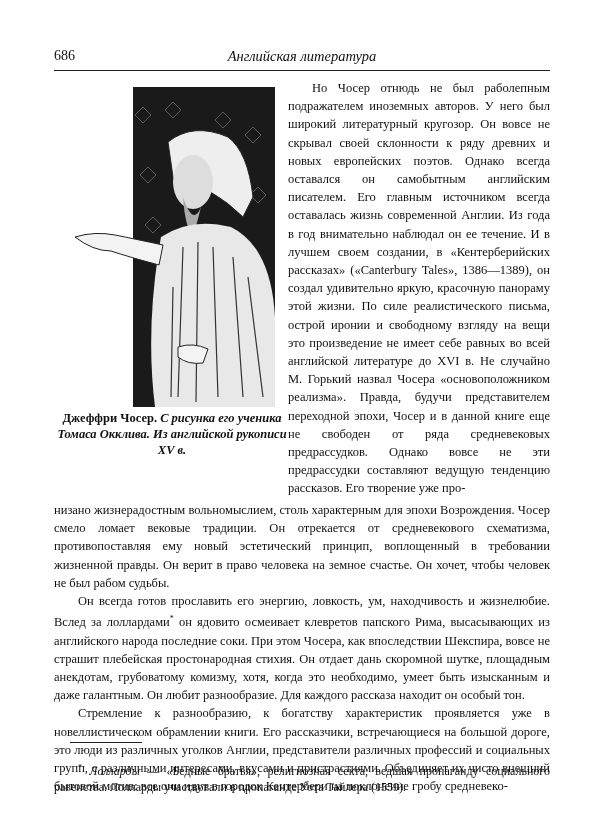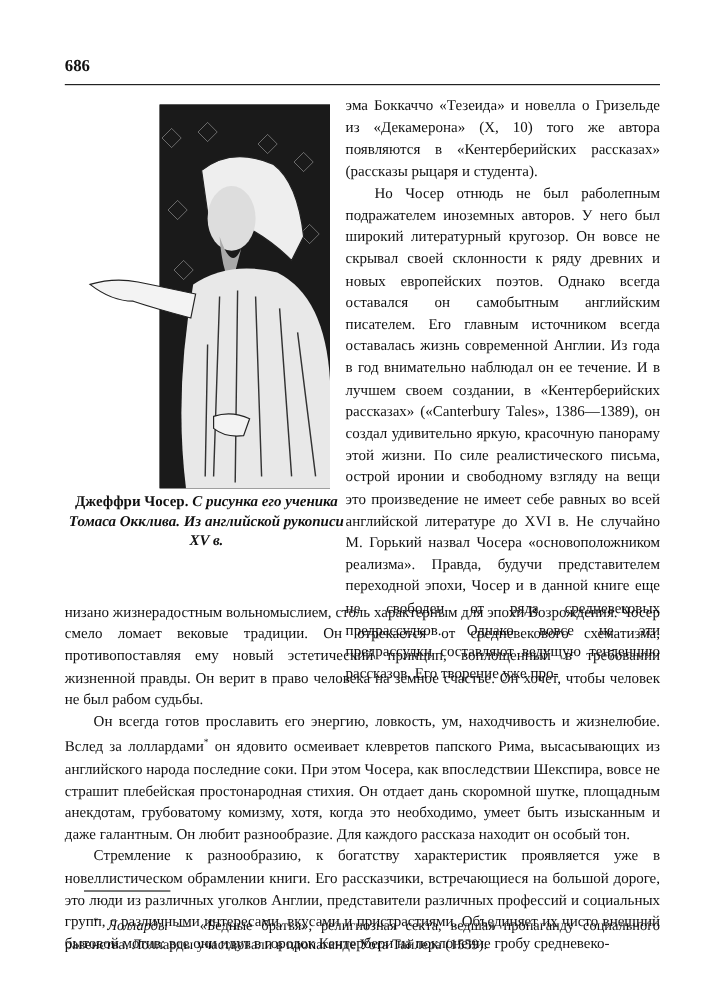"686" .pagenum { font-weight: bold -> none }
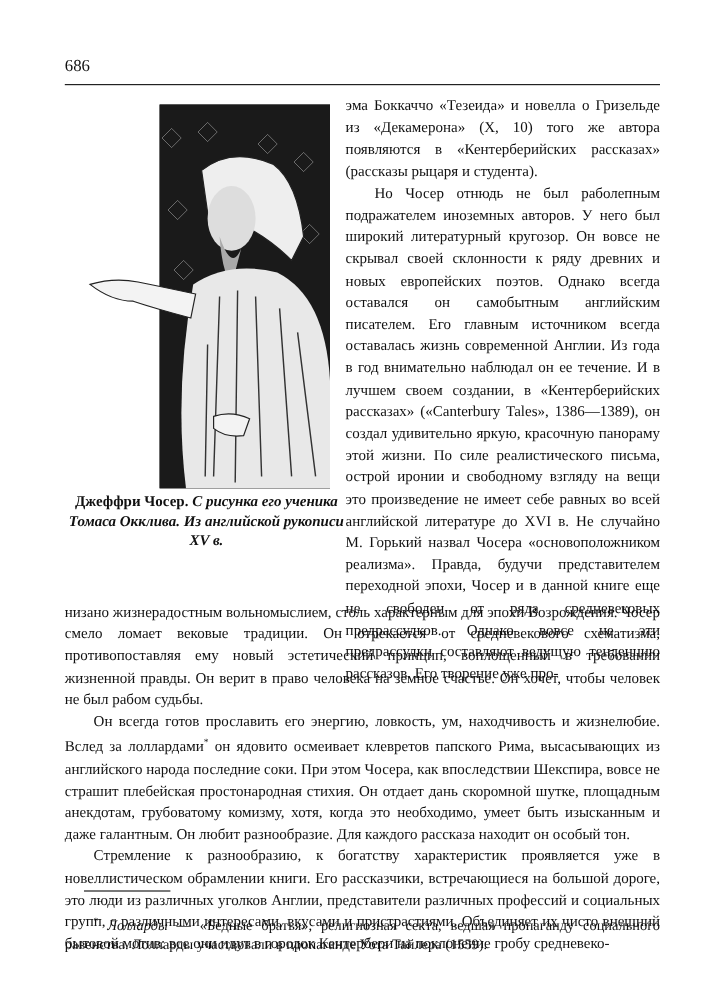"Английская литература" span.runhead { html: none -> <span>Английская литература</span> }
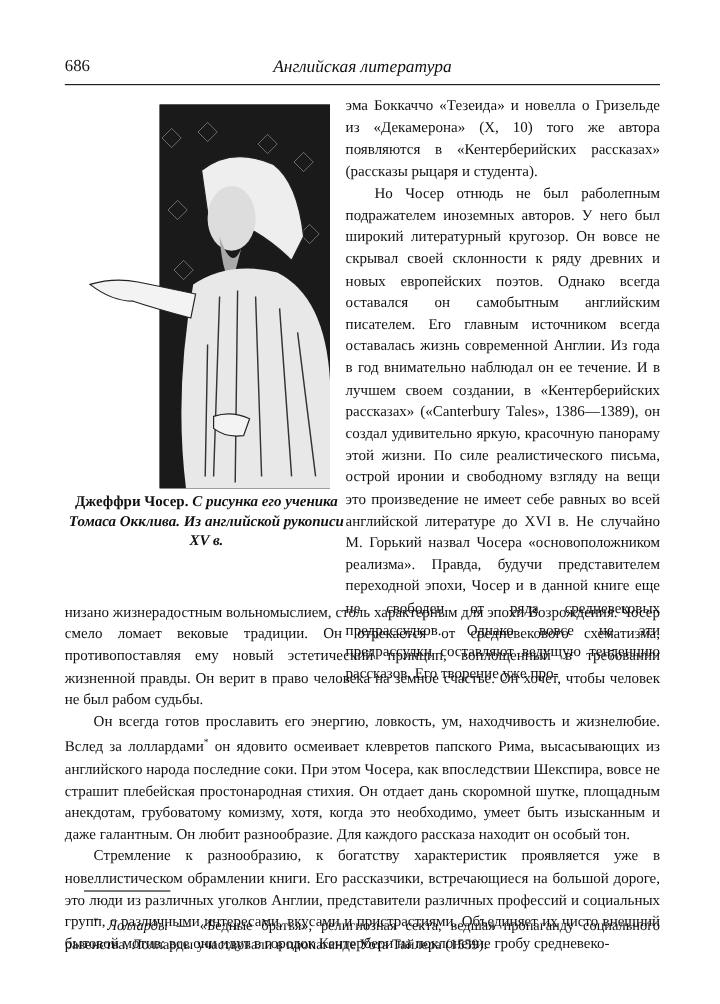"эма Боккаччо «Тезеида» и новелла" p { html: <p>эма Боккаччо «Тезеида» и новелла о Гризельде из «Декамерона» (X, 10) того же автора появляются в «Кентерберийских рассказах» (рассказы рыцаря и студента).</p> -> none }
